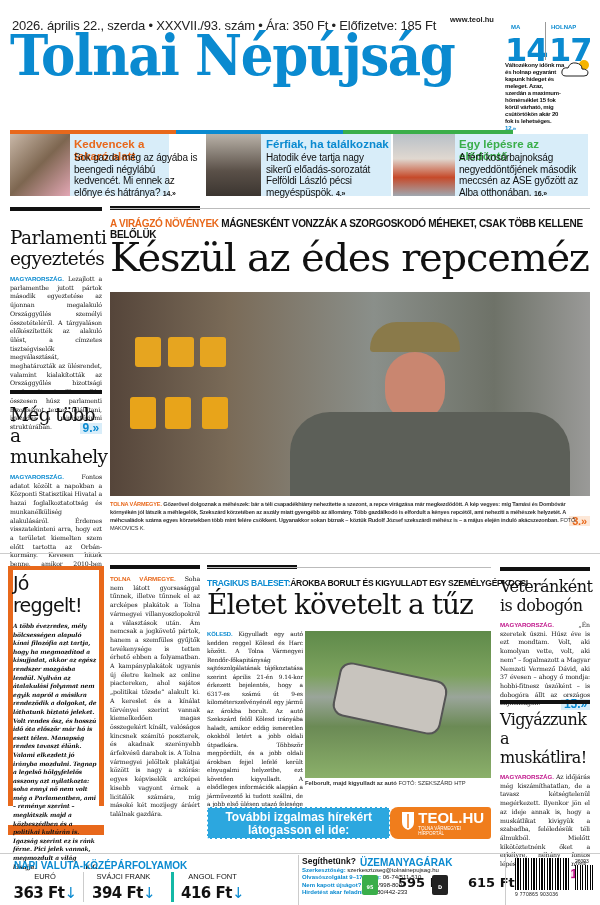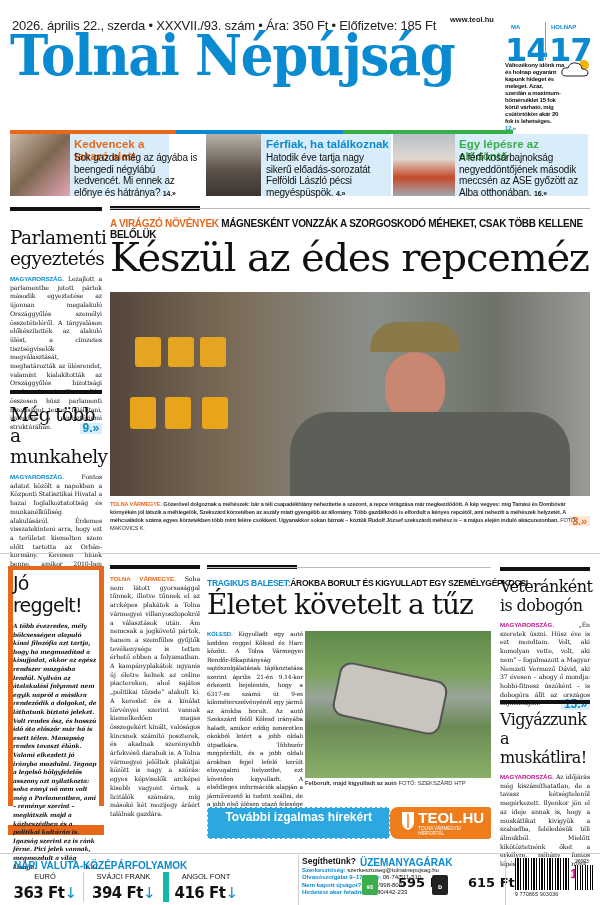"látogasson el ide:" div { html: none -> <div>látogasson el ide:</div> }
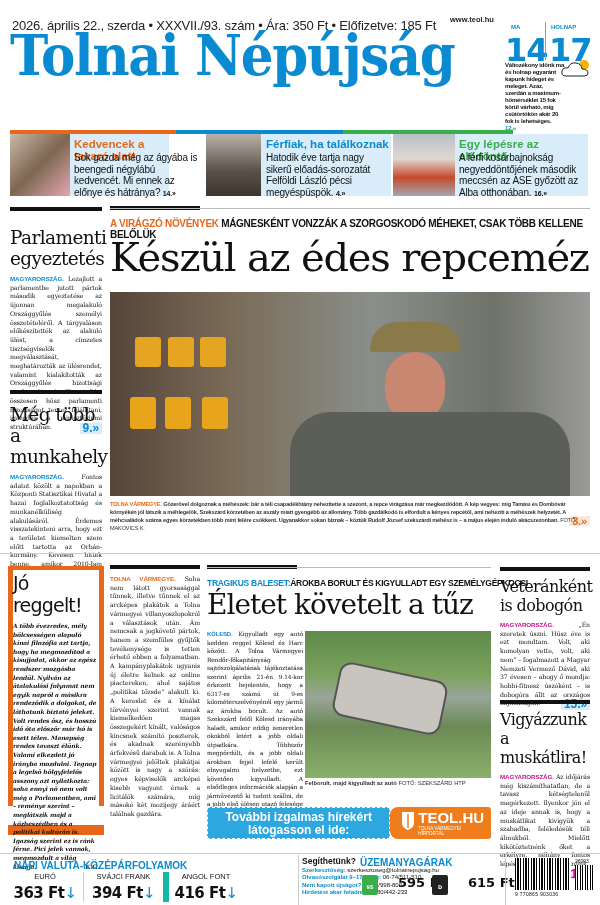"ANGOL FONT" div.abs { border-left: 6px solid #14b8a6 -> 3px solid #14b8a6; left: 163px -> 171px }
